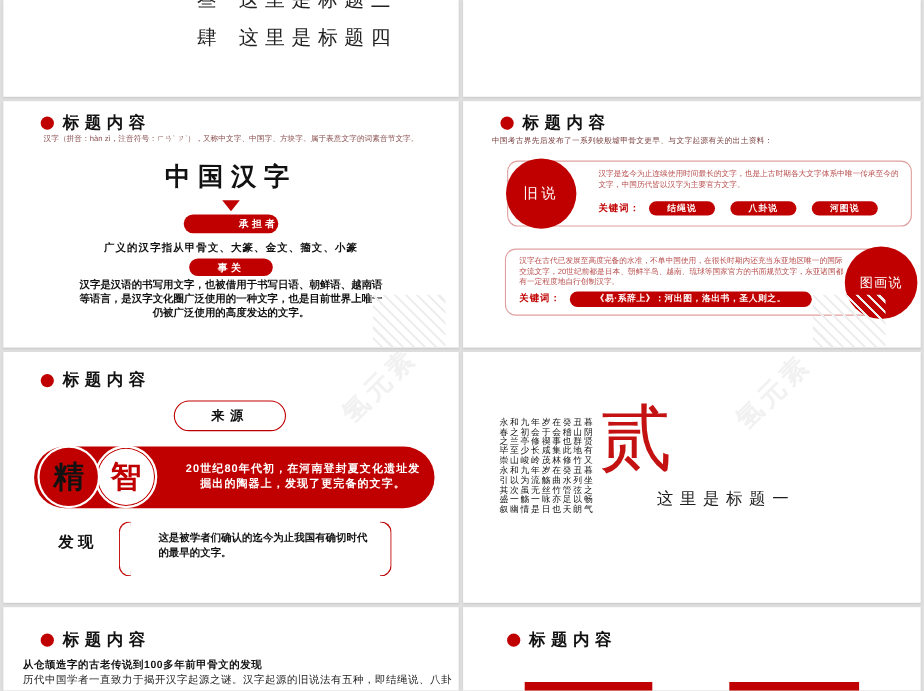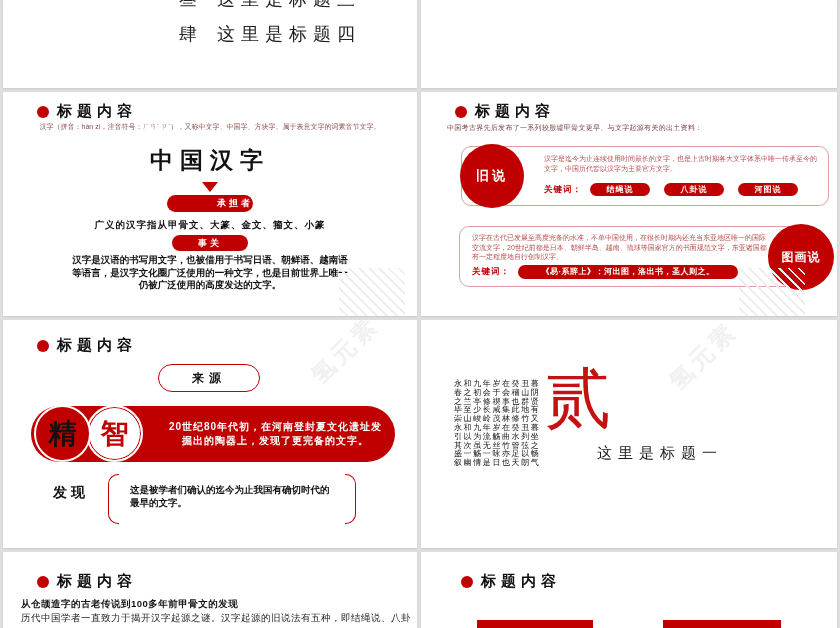"旧说" .big-circle { font-weight: bold -> normal }
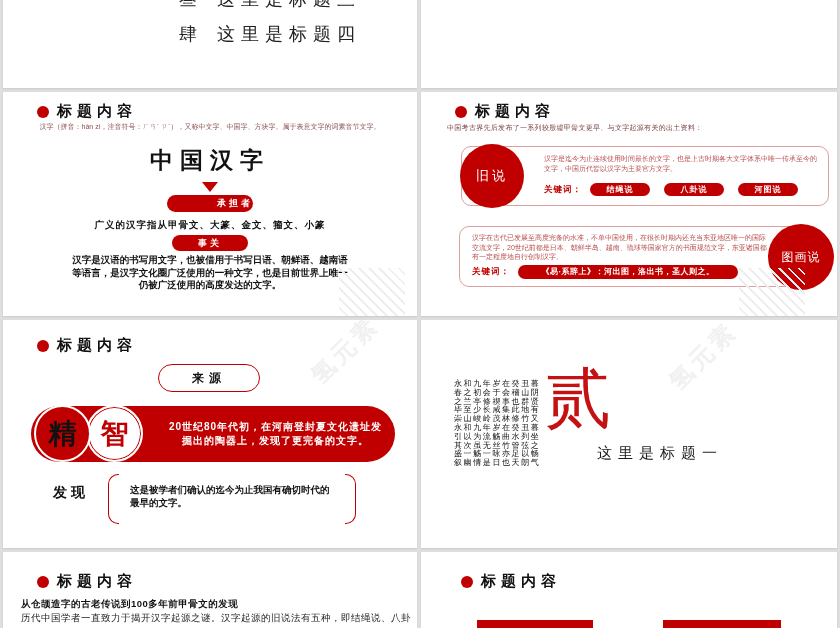"这是被学者们确认的迄今为止我国有确切时代的最早的文字。" .src-note { padding: 9px 18px 0 22px -> 9px 18px 0 36px }
